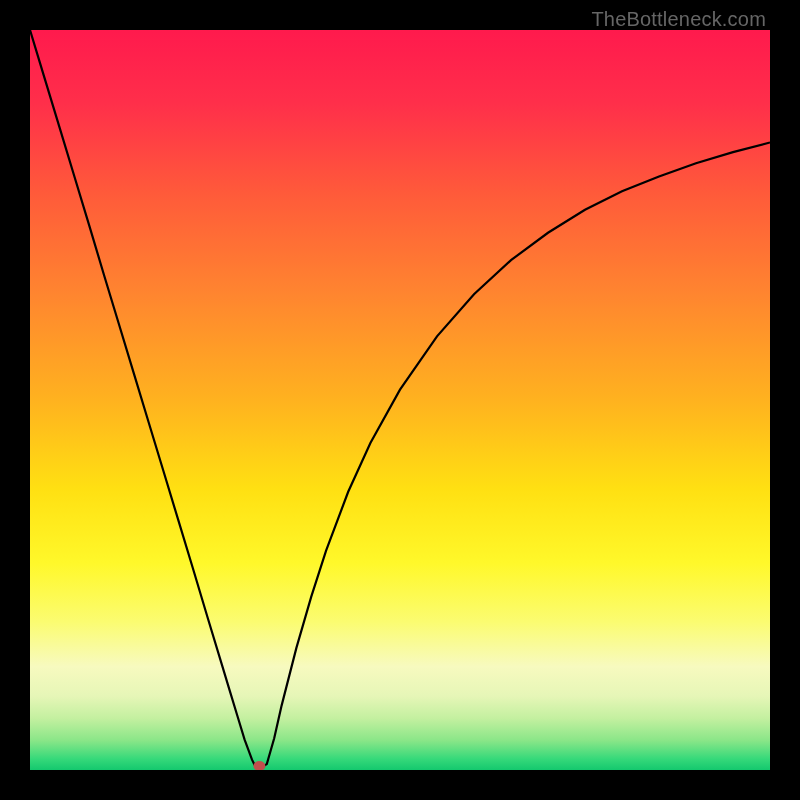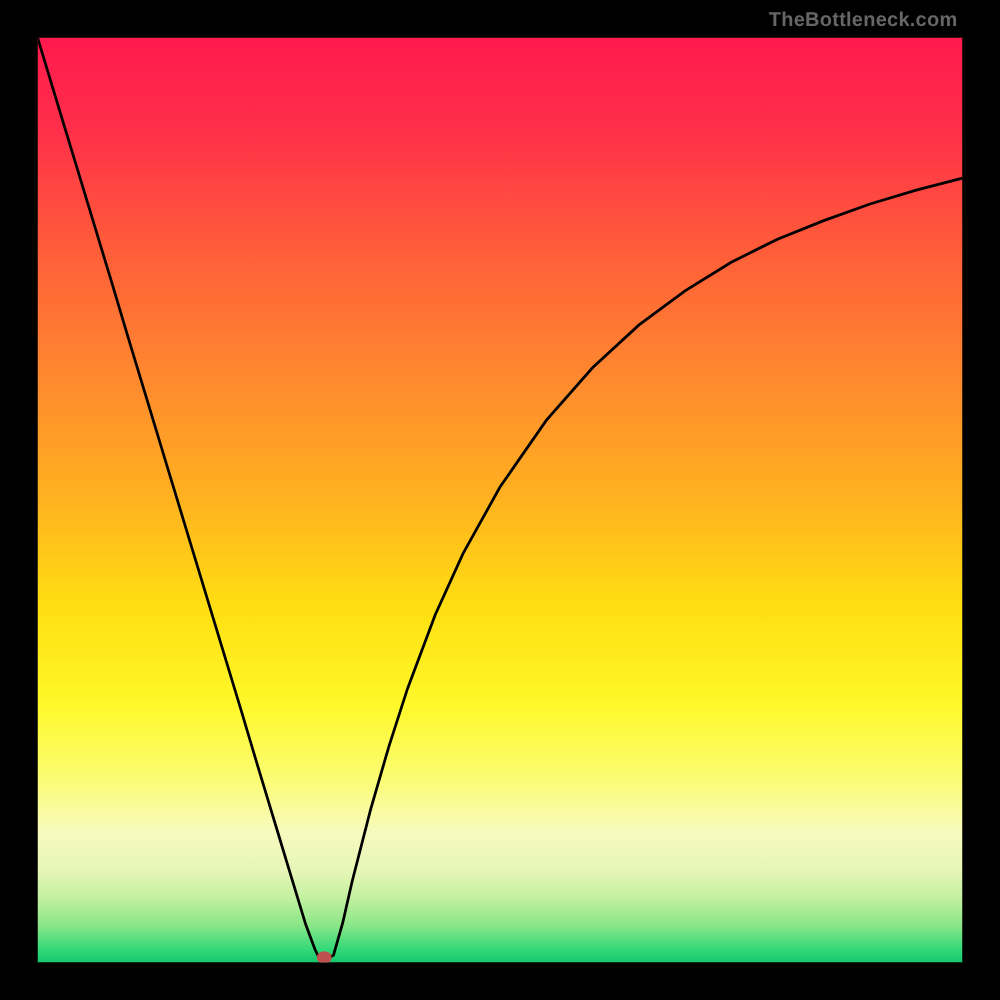"TheBottleneck.com" .watermark { font-size: 16px -> 20px; font-weight: 700 -> 400 }
